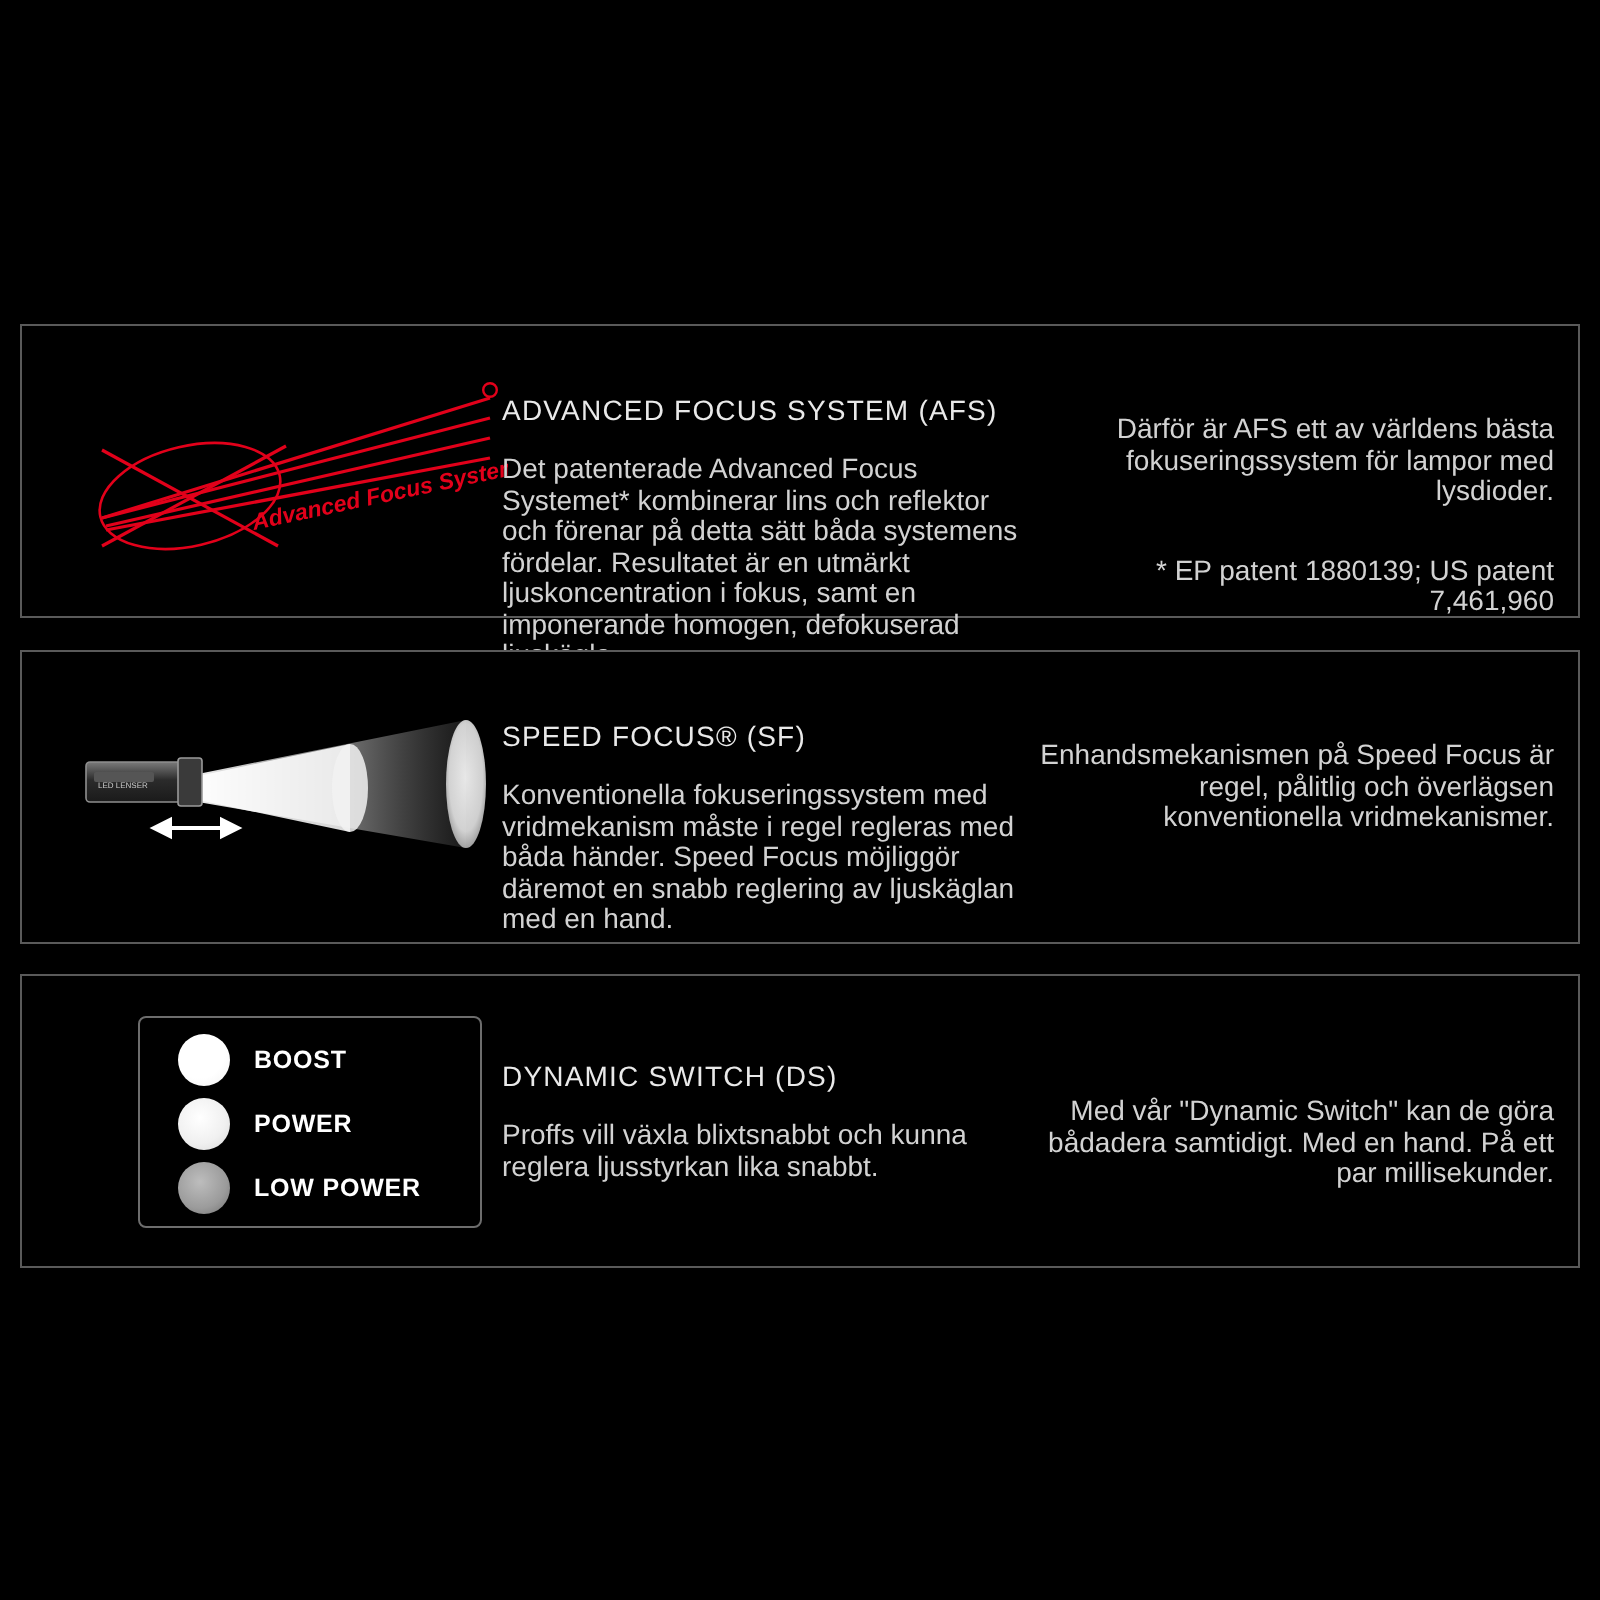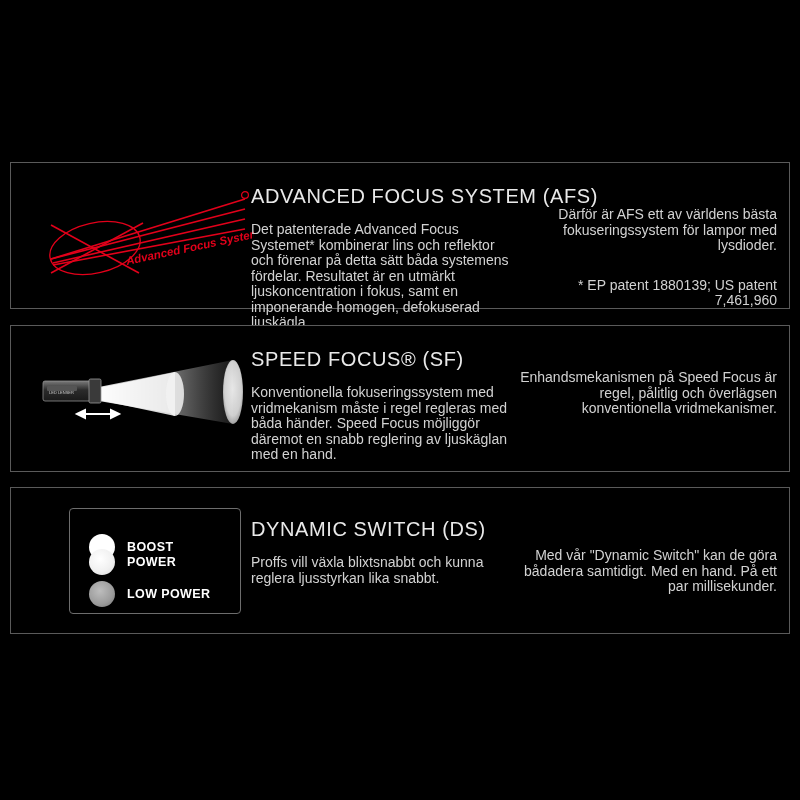"ADVANCED FOCUS SYSTEM (AFS)" .heading { font-size: 20px -> 14px; margin: 4px 0 14px 0 -> 16px 0 14px 0 }
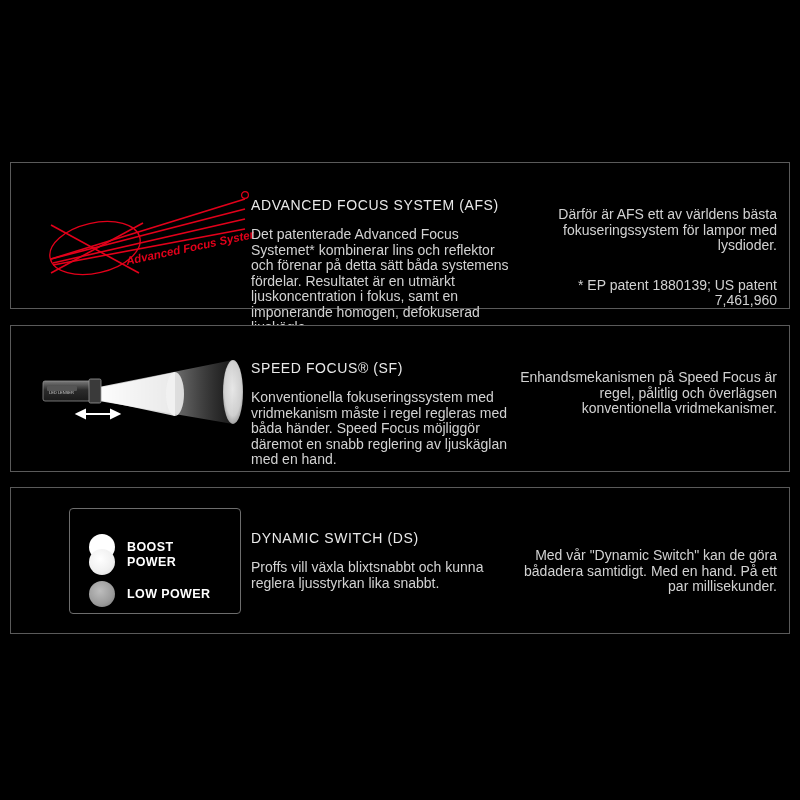"BOOST" .ds-row.r1 { top: 22px -> 5px }
